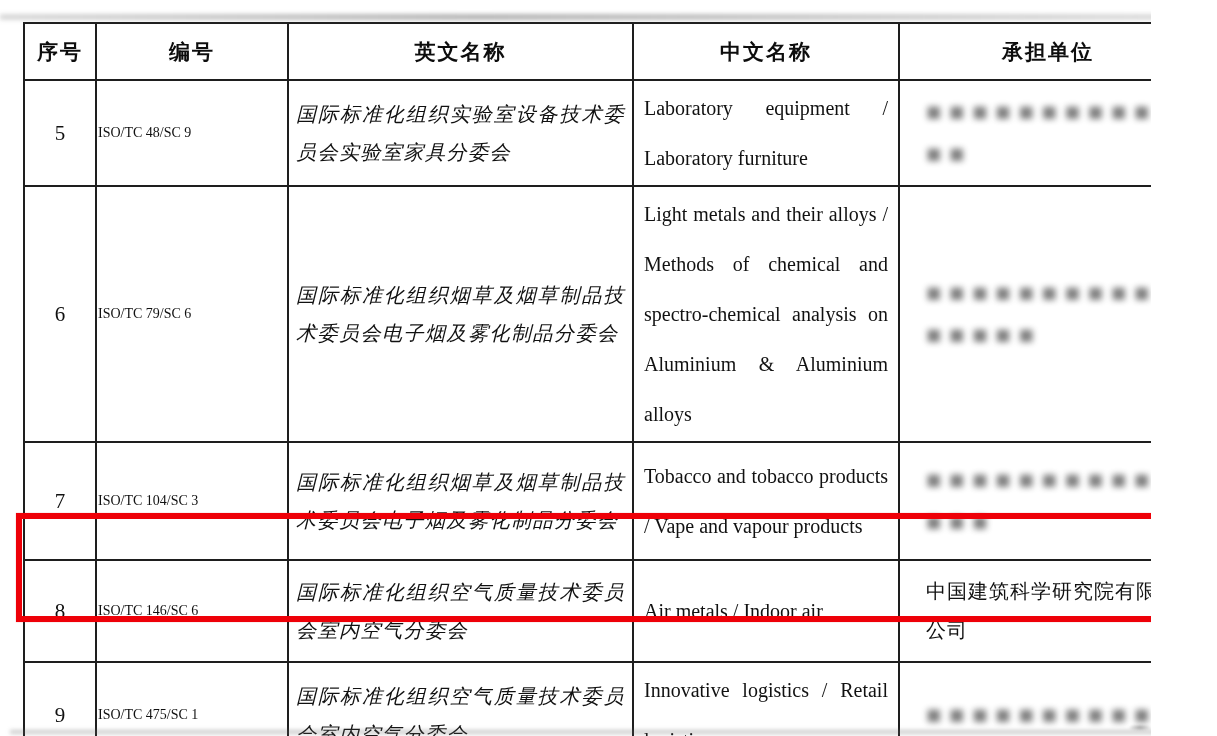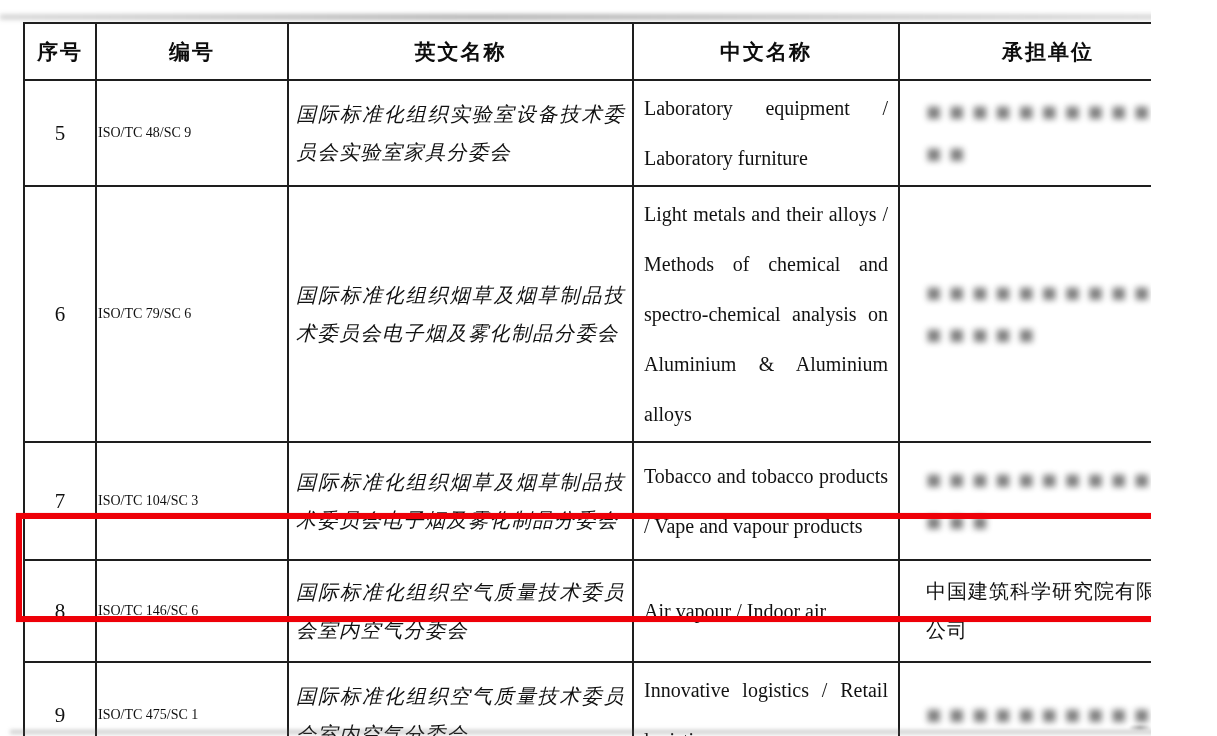"Air vapour / Indoor air" td.c-en { text: vapour -> metals }
